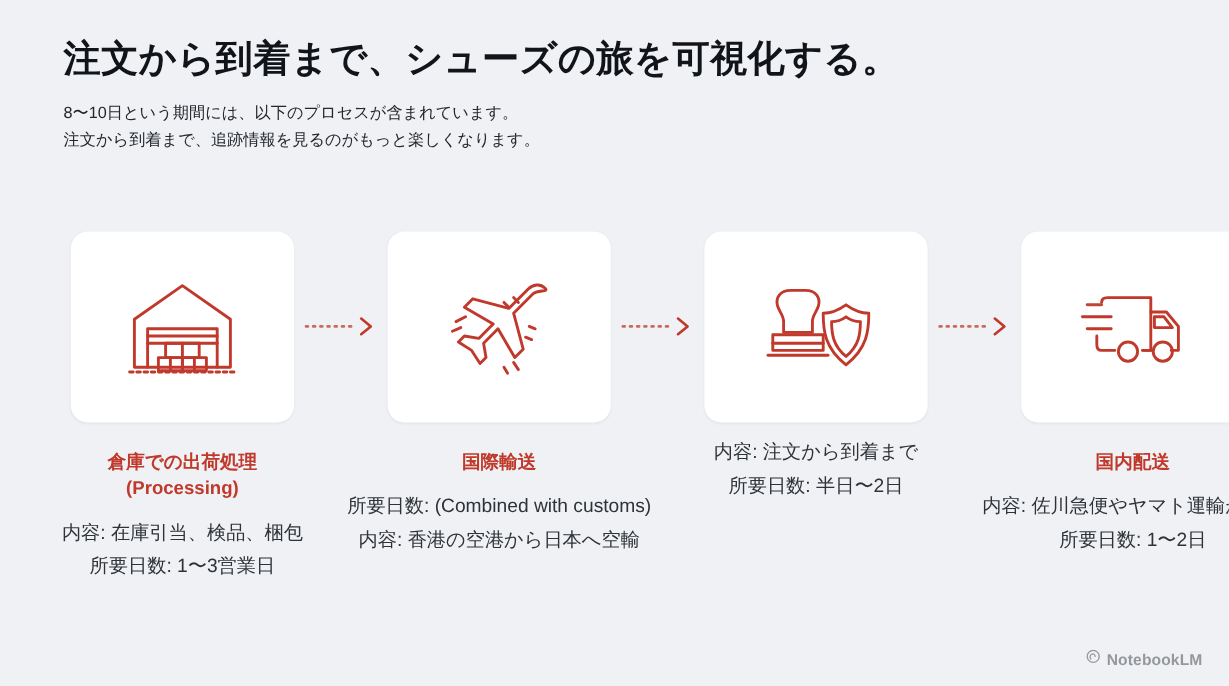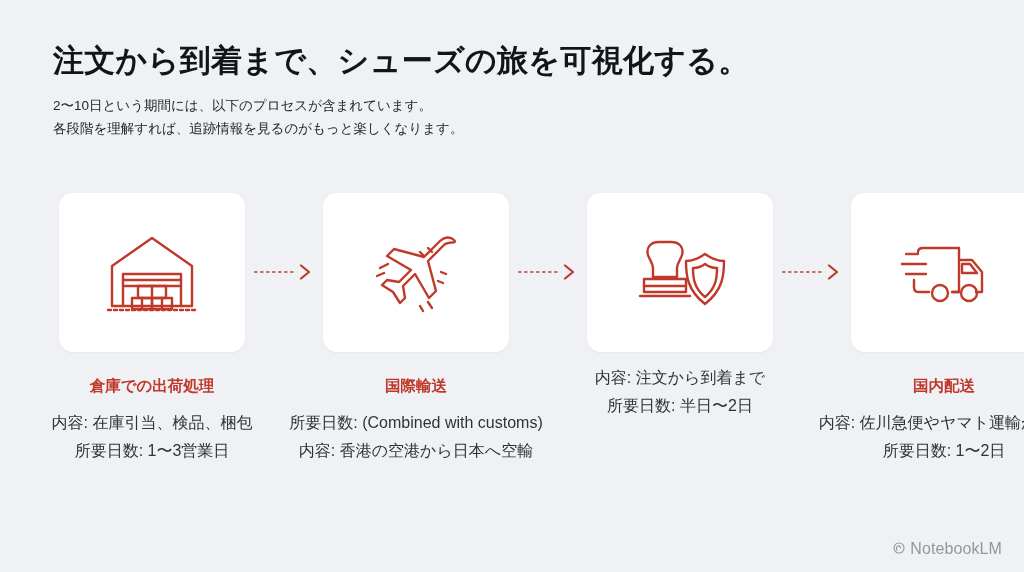"注文から到着まで、シューズの旅を可視化する。" #header { top: 42px -> 30px }
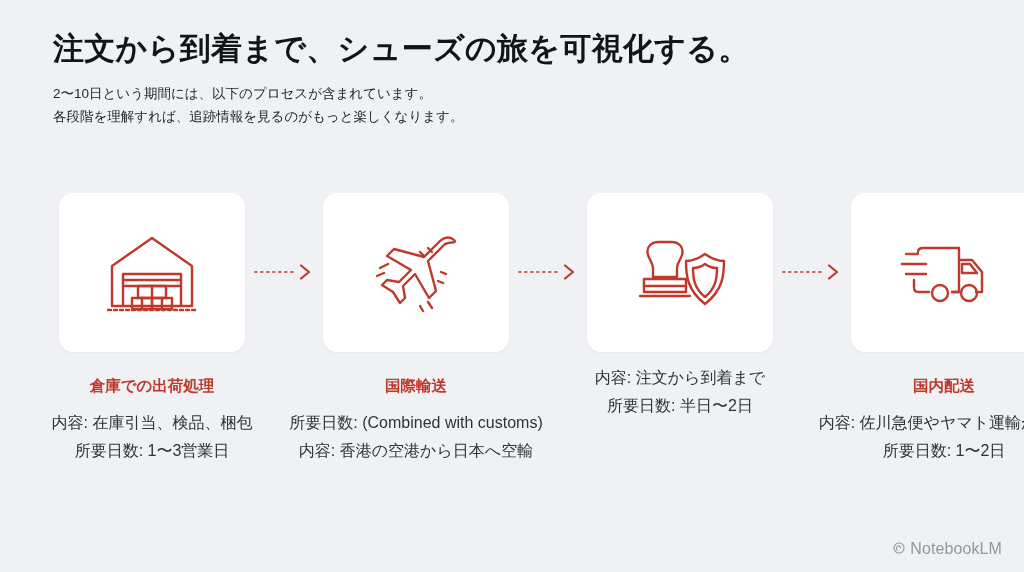"2〜10日という期間には、以下のプロセスが含まれています。" span.subtitle-line { text: 2 -> 8 }
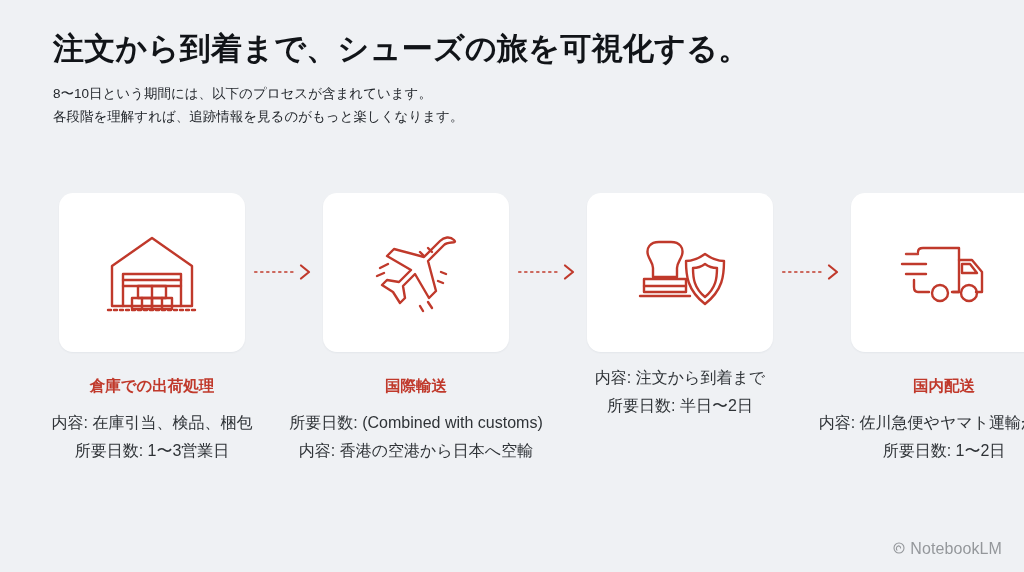"各段階を理解すれば、追跡情報を見るのがもっと楽しくなります。" span.subtitle-line { text: 各段階を理解すれば -> 注文から到着まで }
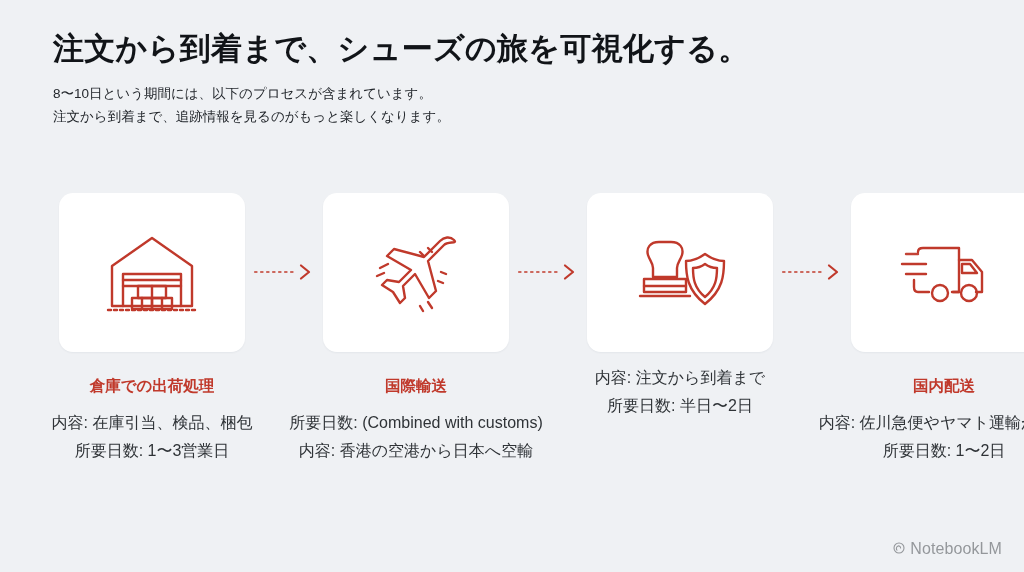"(Processing)" span.label-en { html: none -> <span>(Processing)</span> }
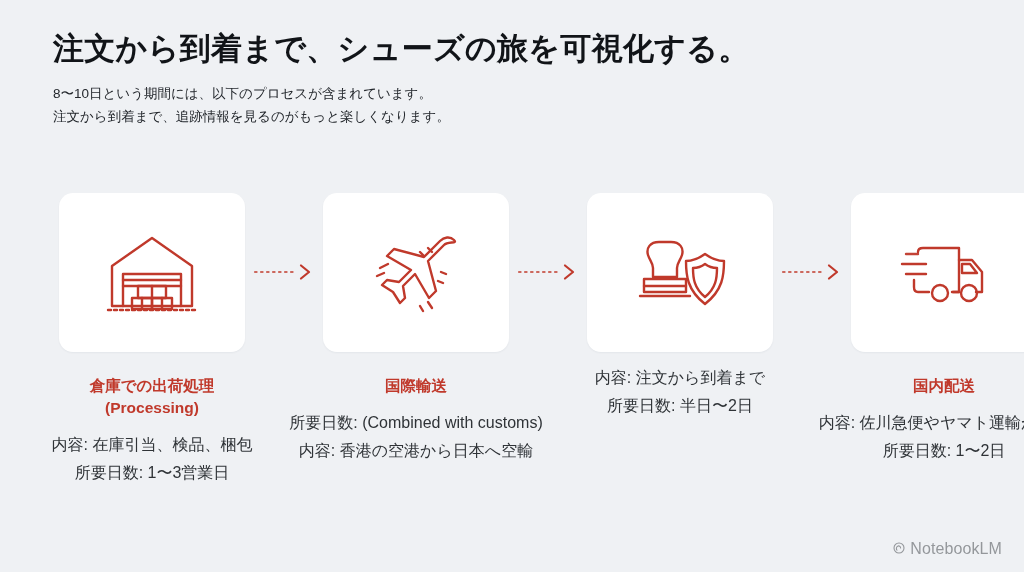"NotebookLM" #watermark-label { font-size: 16px -> 13px; font-weight: normal -> bold }
